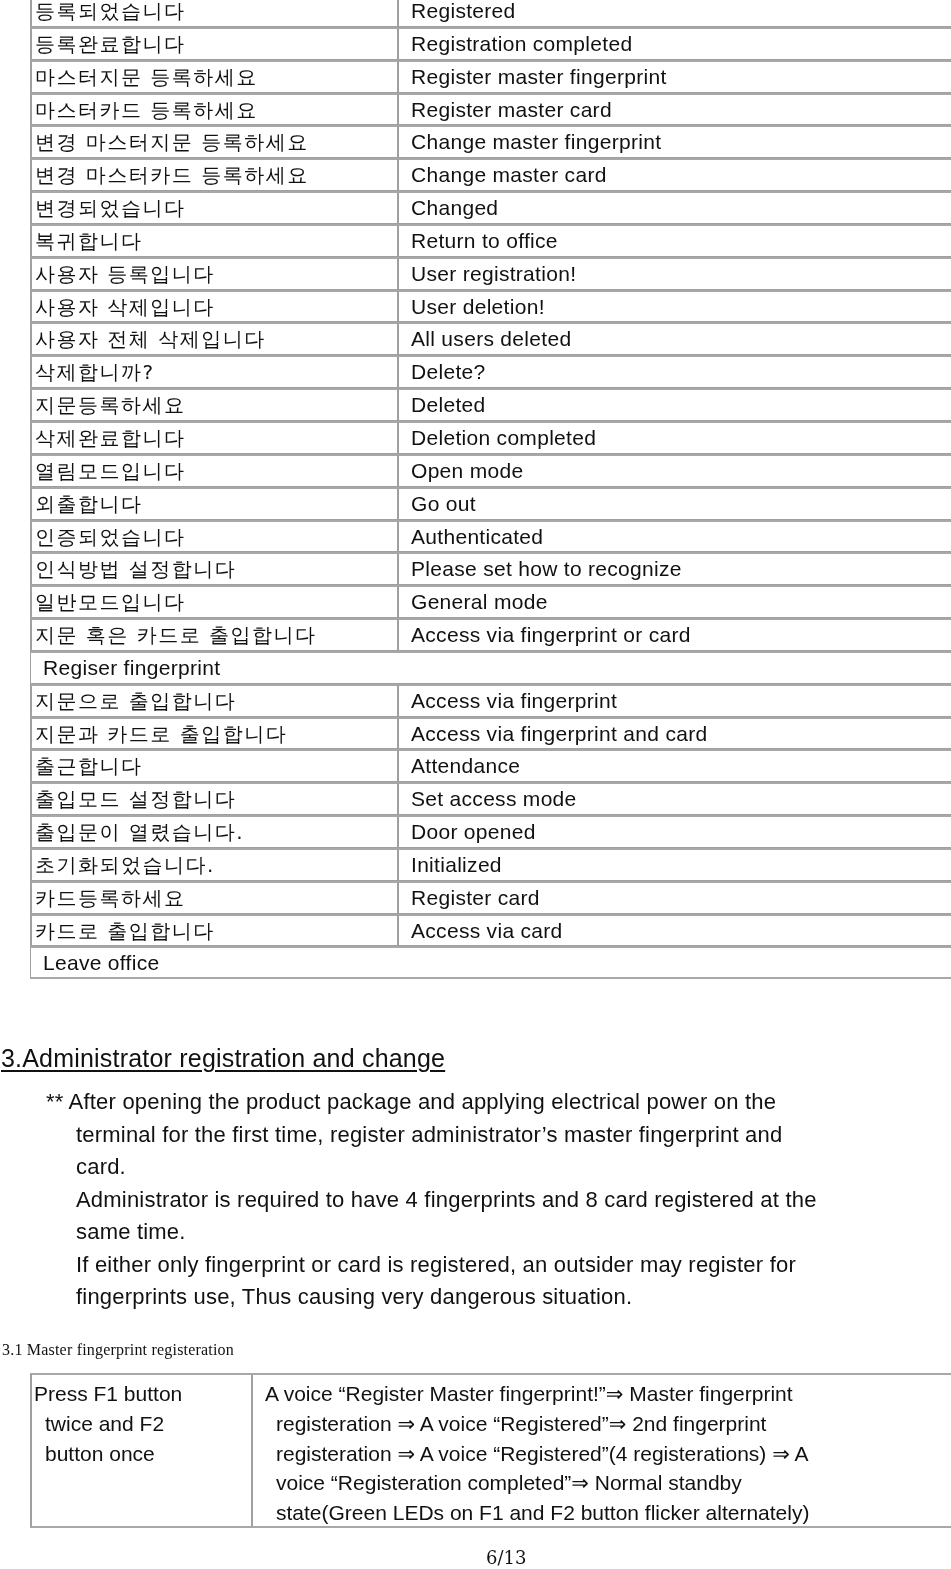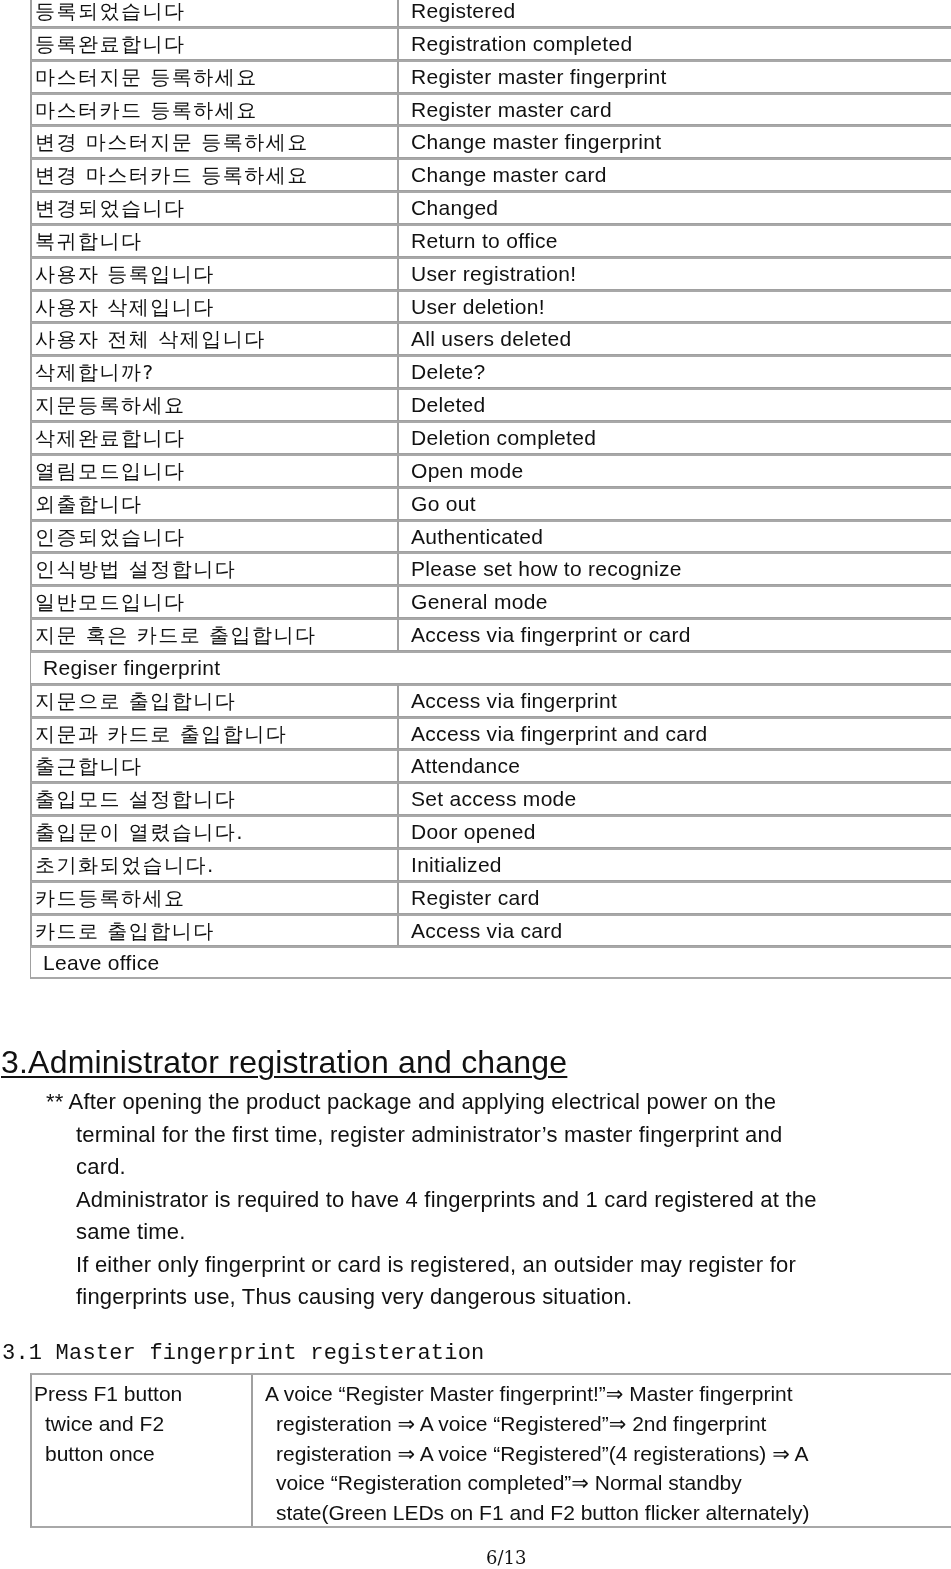"3.Administrator registration and change" .sec-title { font-size: 32px -> 25px }
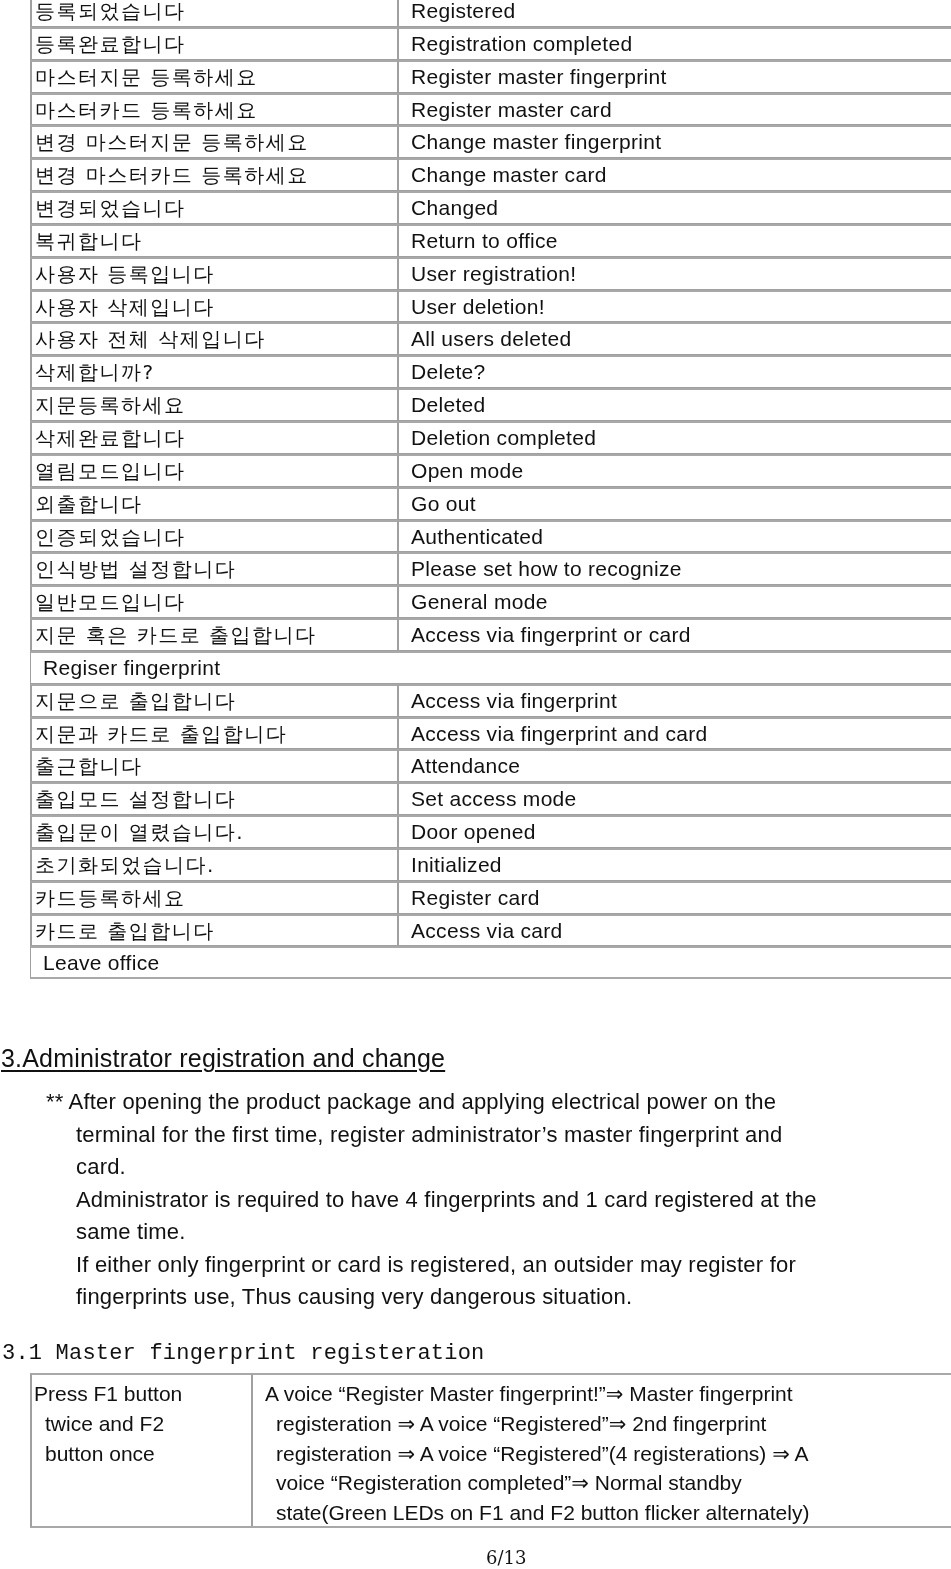"Administrator is required to have" div.para { text: 1 -> 8 }
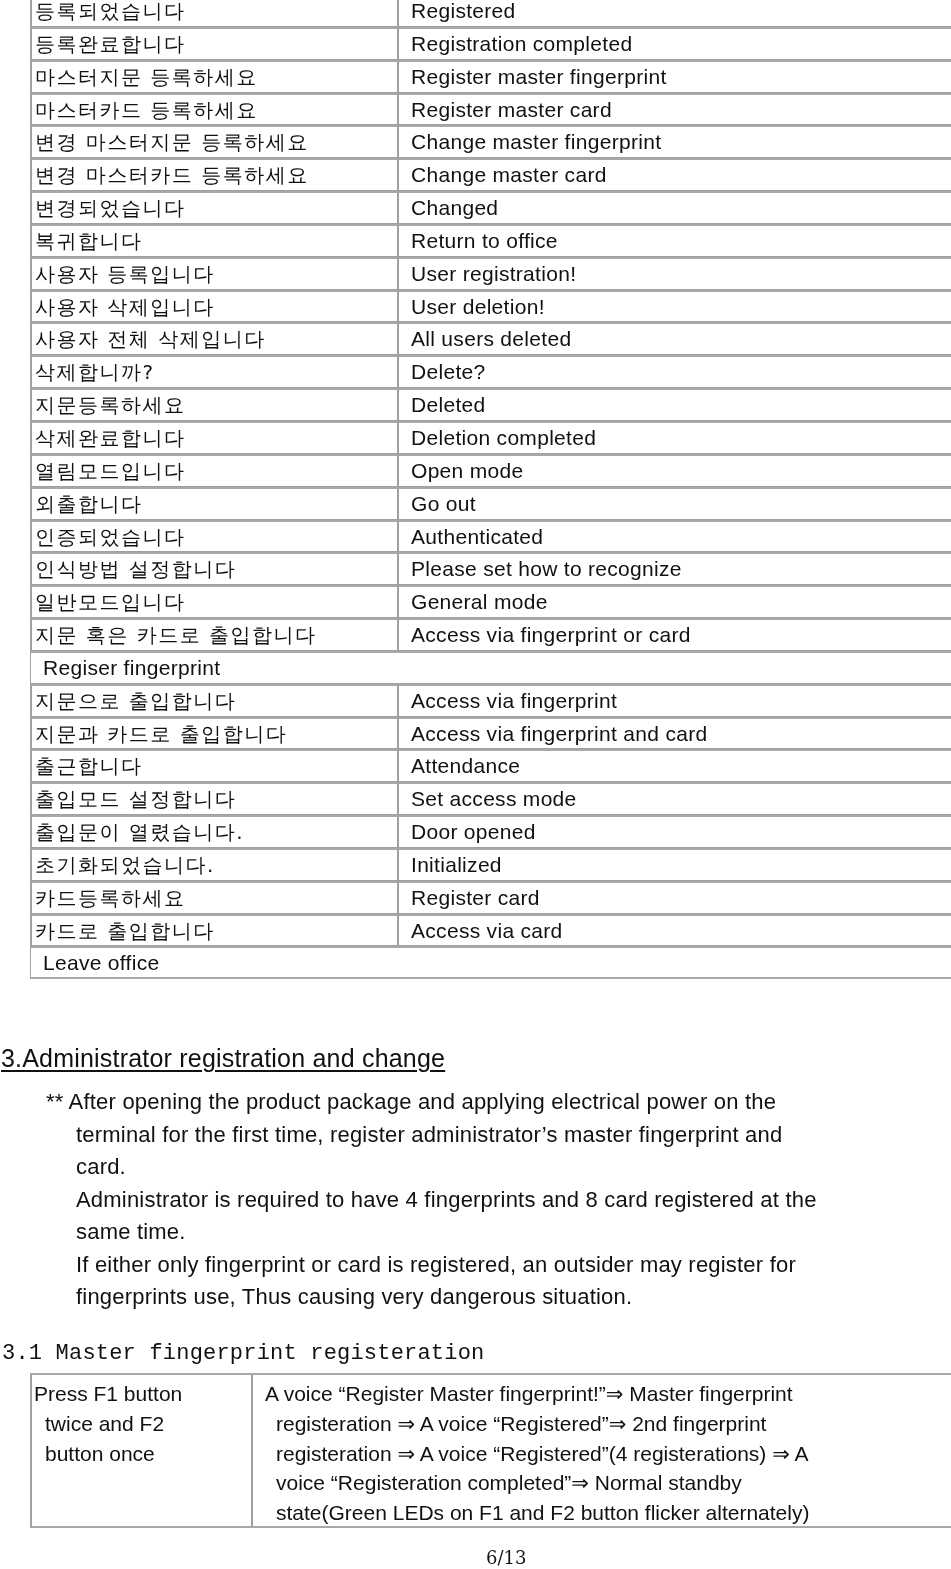"3.1 Master fingerprint registeration" .sub-title { font-family: Liberation Mono, monospace -> Liberation Serif, serif; font-size: 22px -> 16px }
